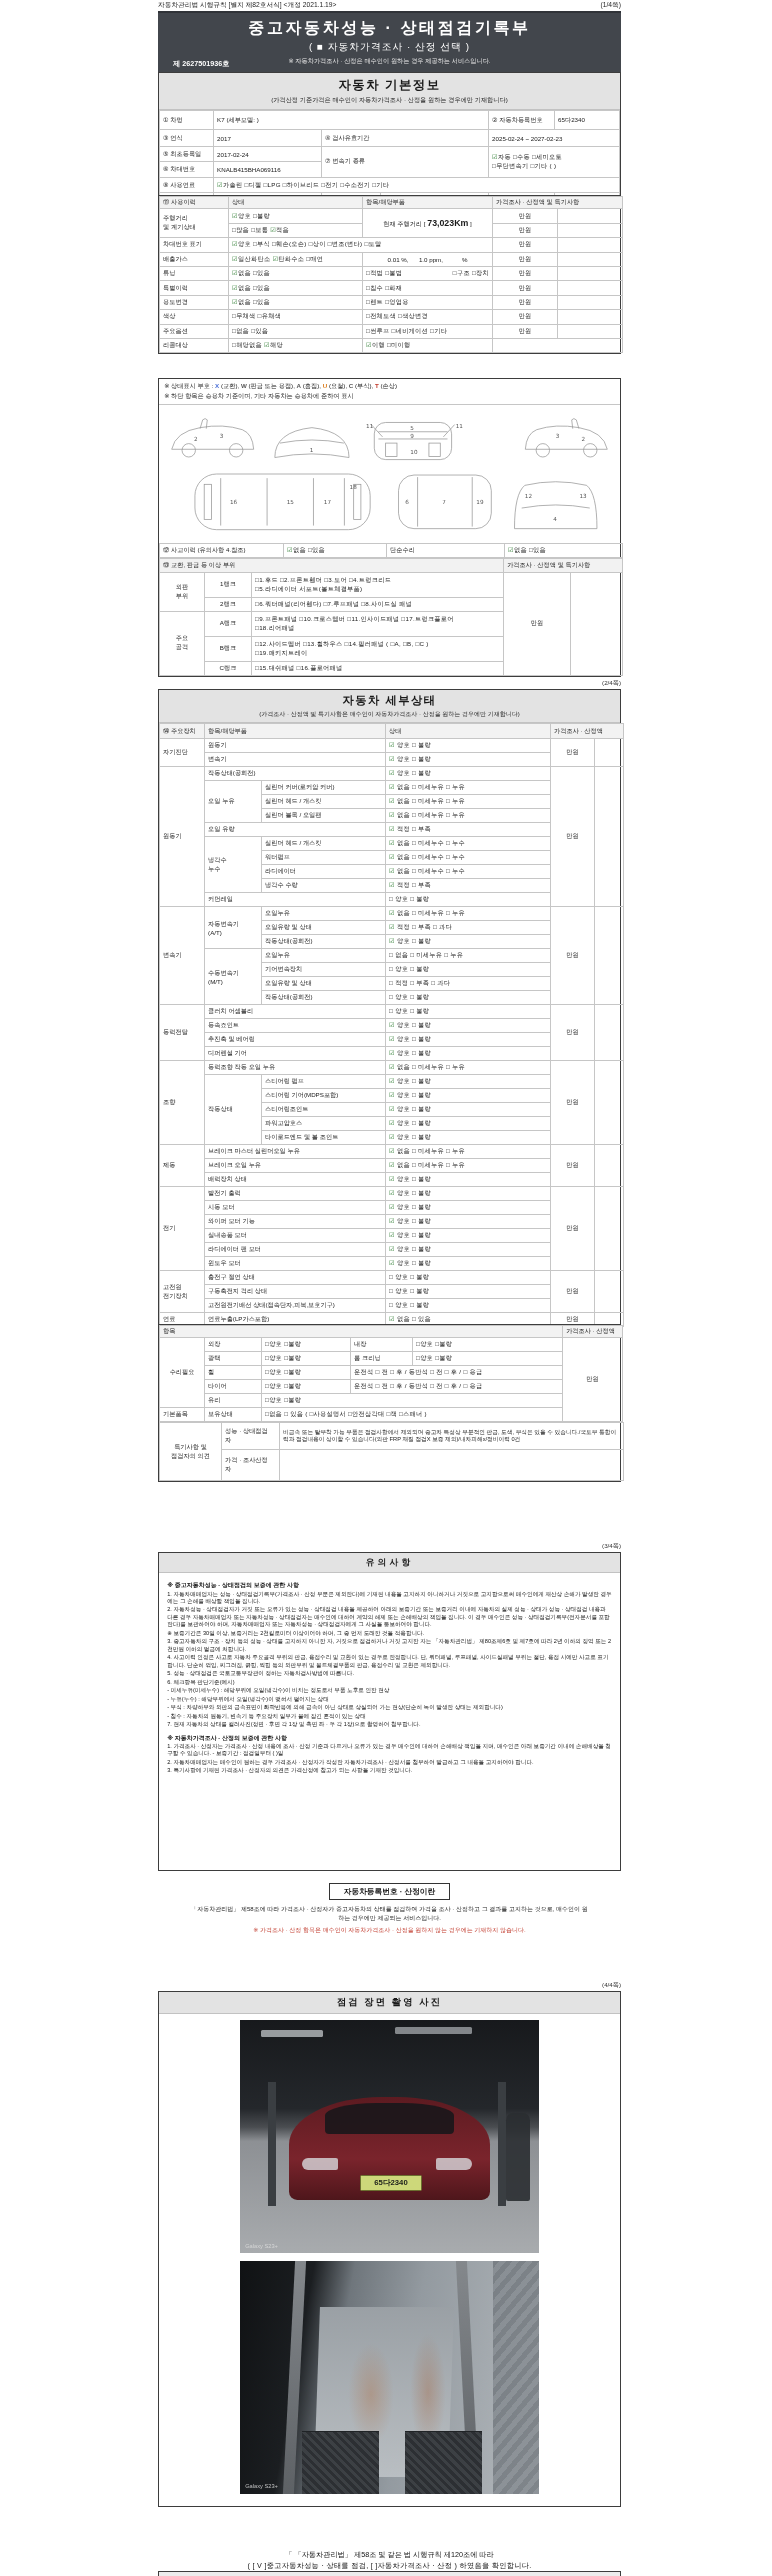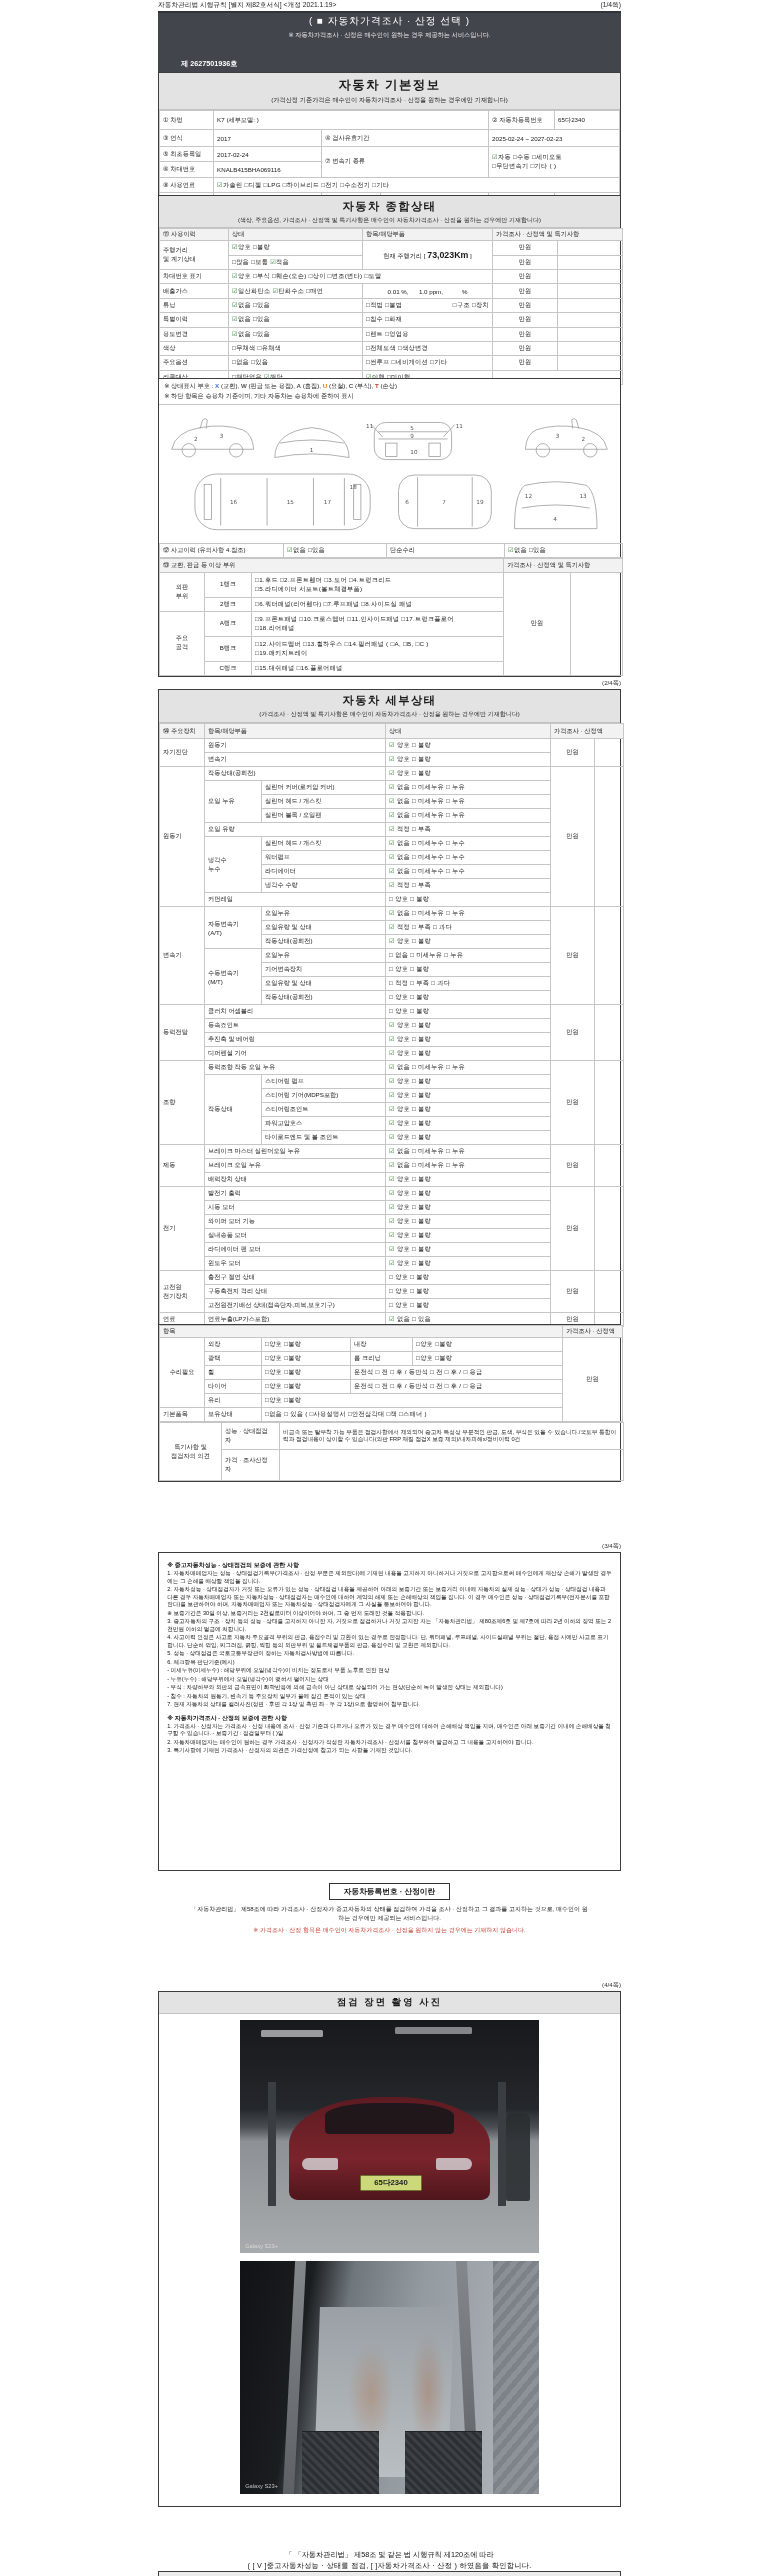"중고자동차성능 · 상태점검기록부" div.t1 { html: none -> <div>중고자동차성능 · 상태점검기록부</div> }
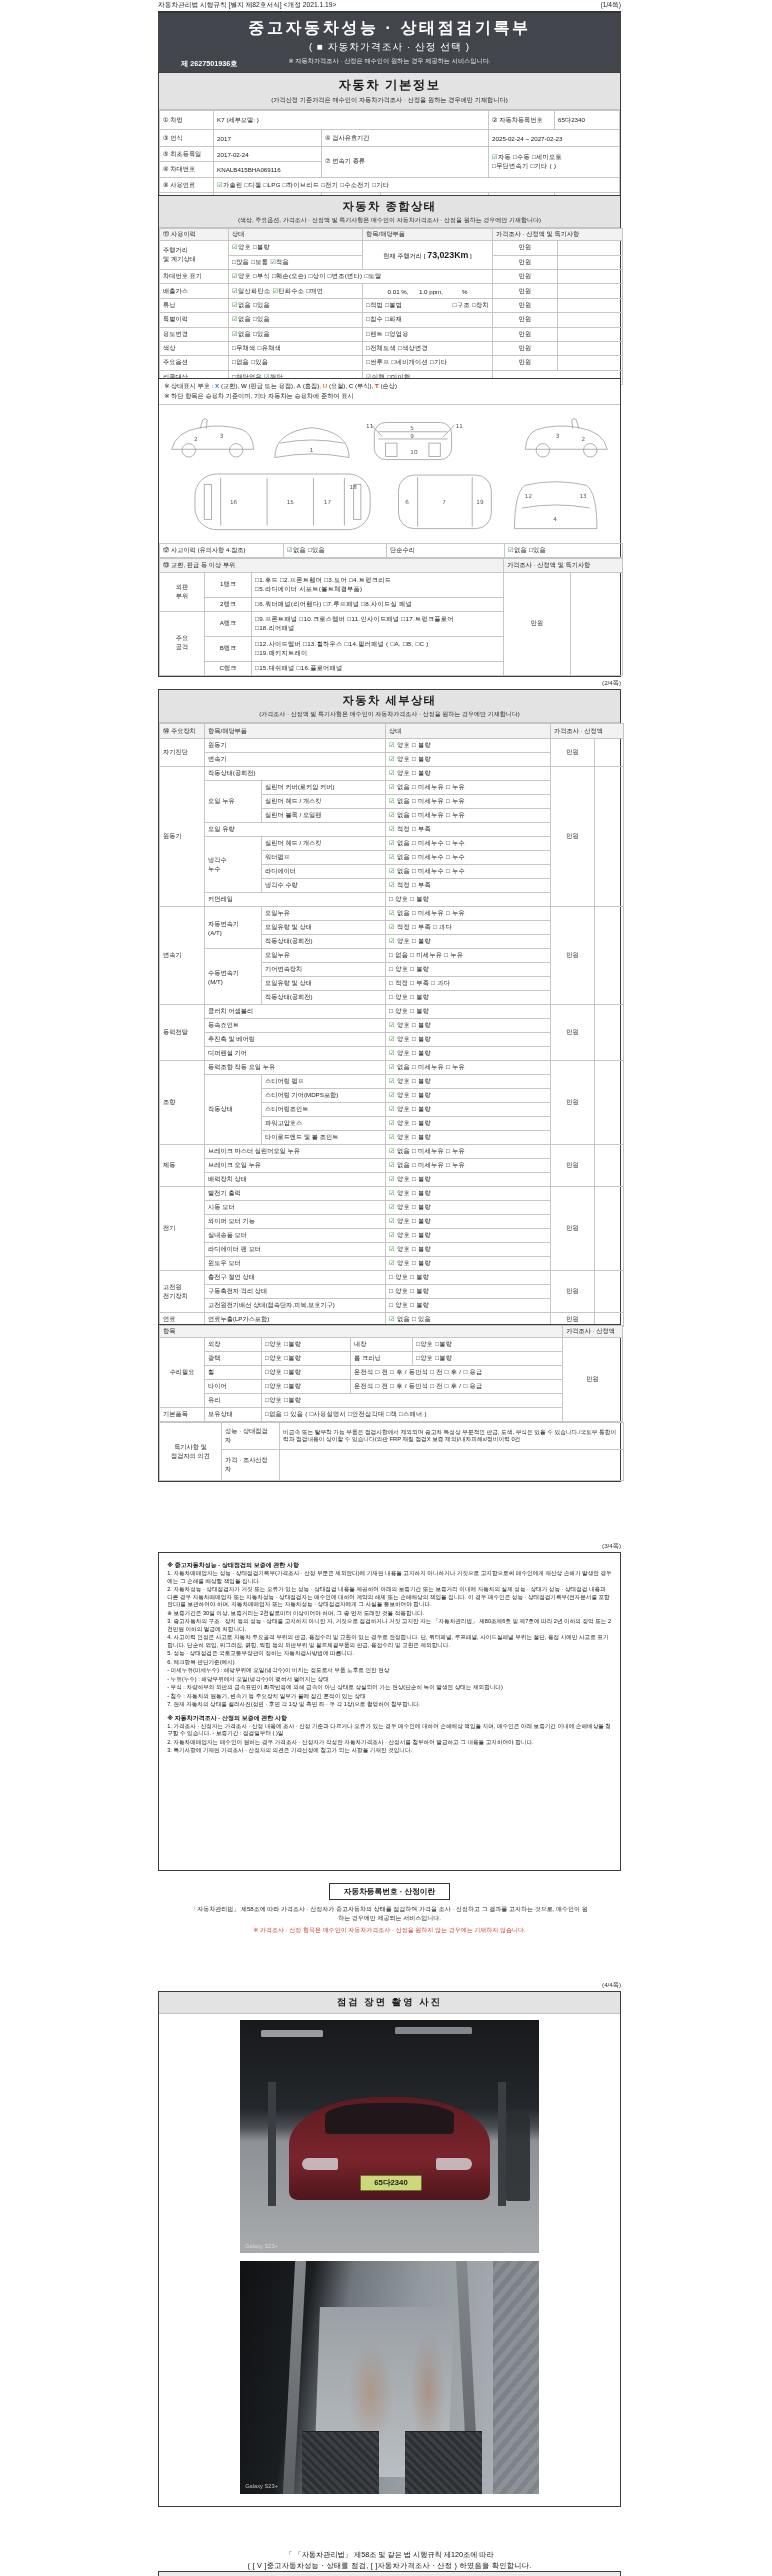"제 2627501936호" .dkhdr .docno { left: 23px -> 15px }
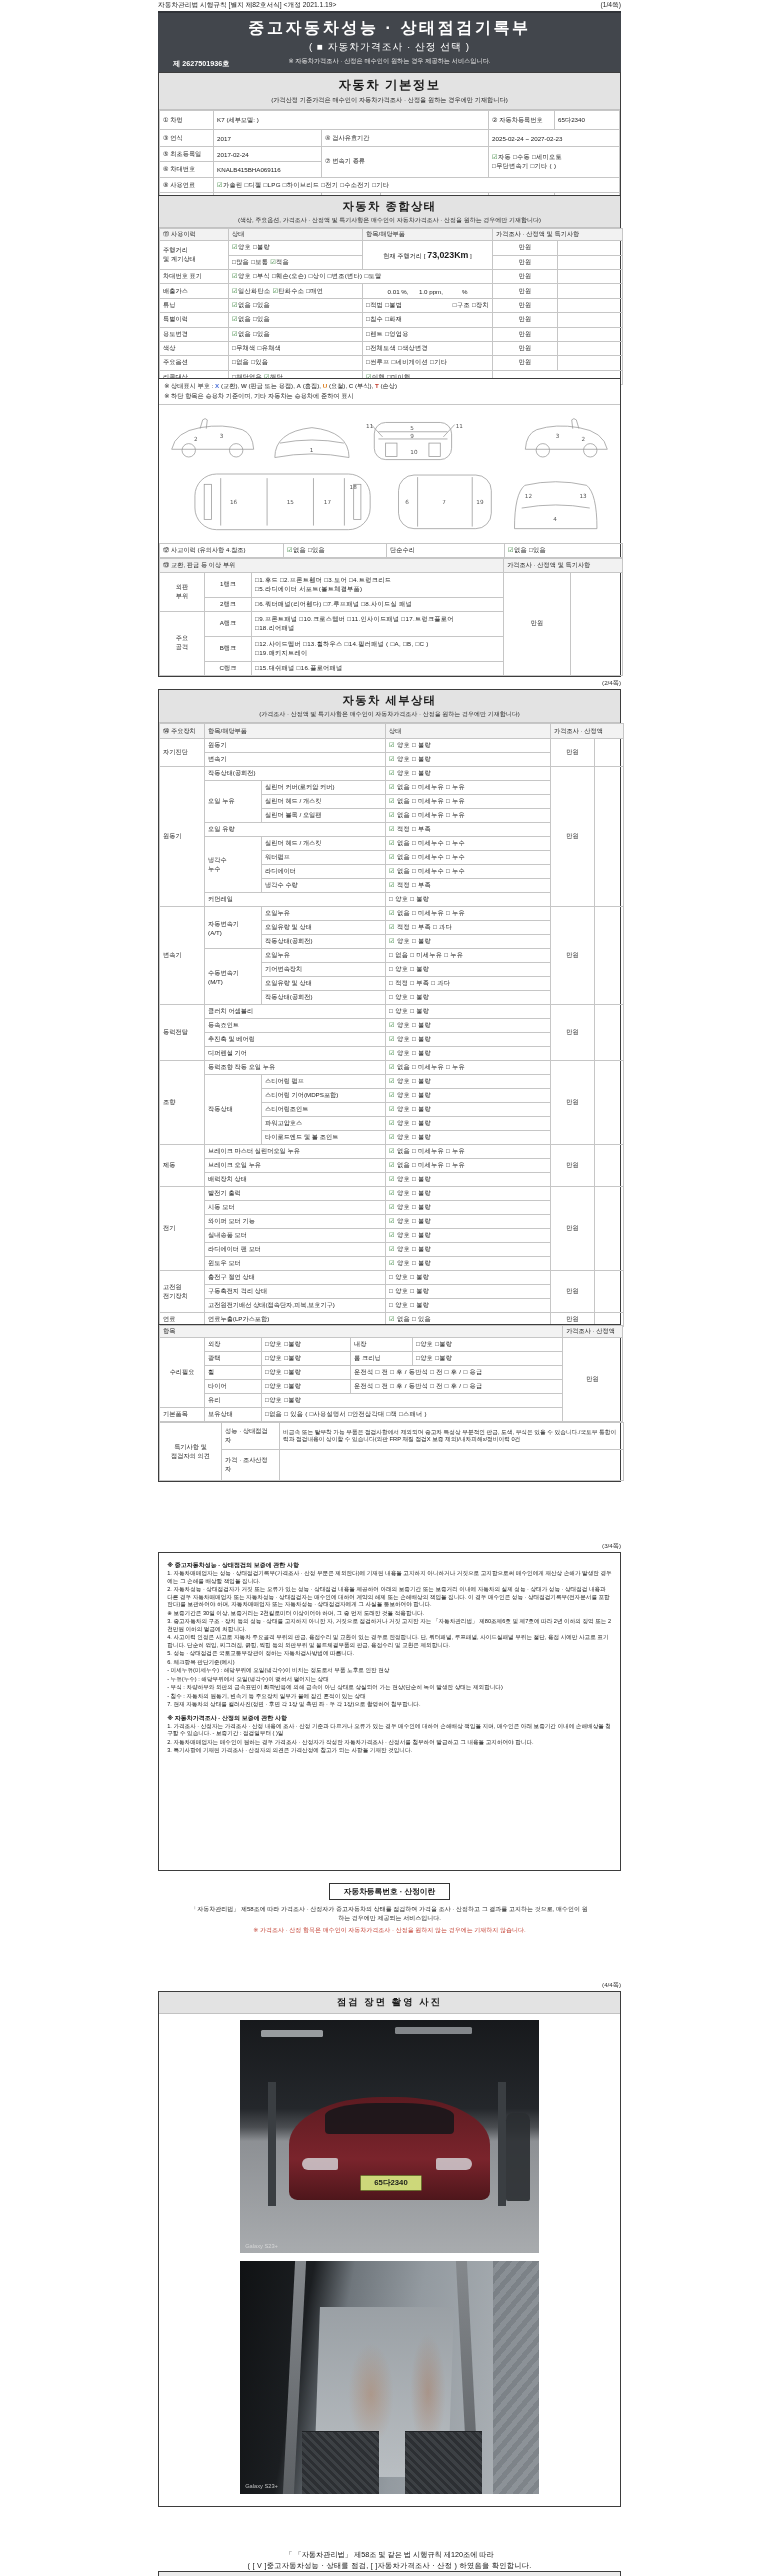"자동차 종합상태" div.band { html: <div> <div>자동차 종합상태</div> <div>(색상, 주요옵션, 가격조사 · 산정액 및 특기사항은 매수인이 자동차가격조사 · 산정을 원하는 경우에만 기재합니다)</div> </div> -> none }
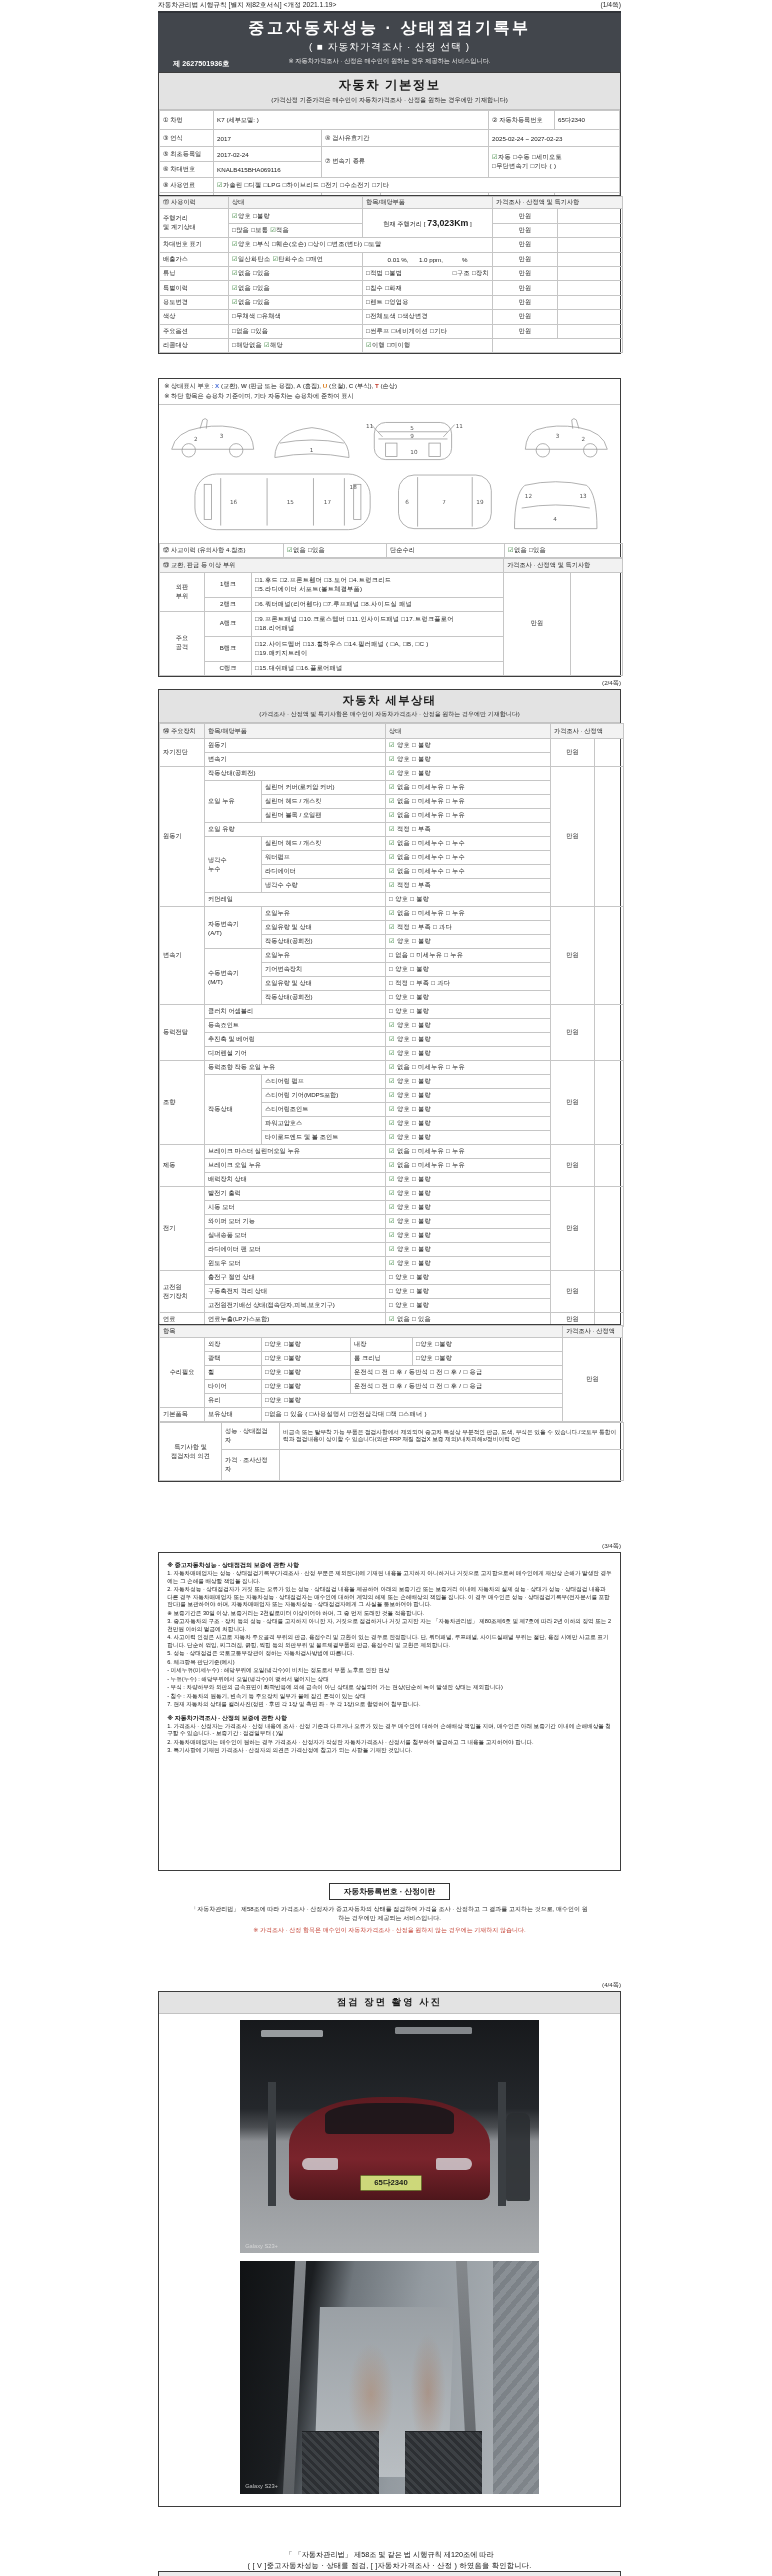"유의사항" div.band { html: none -> <div> <div>유의사항</div> </div> }
